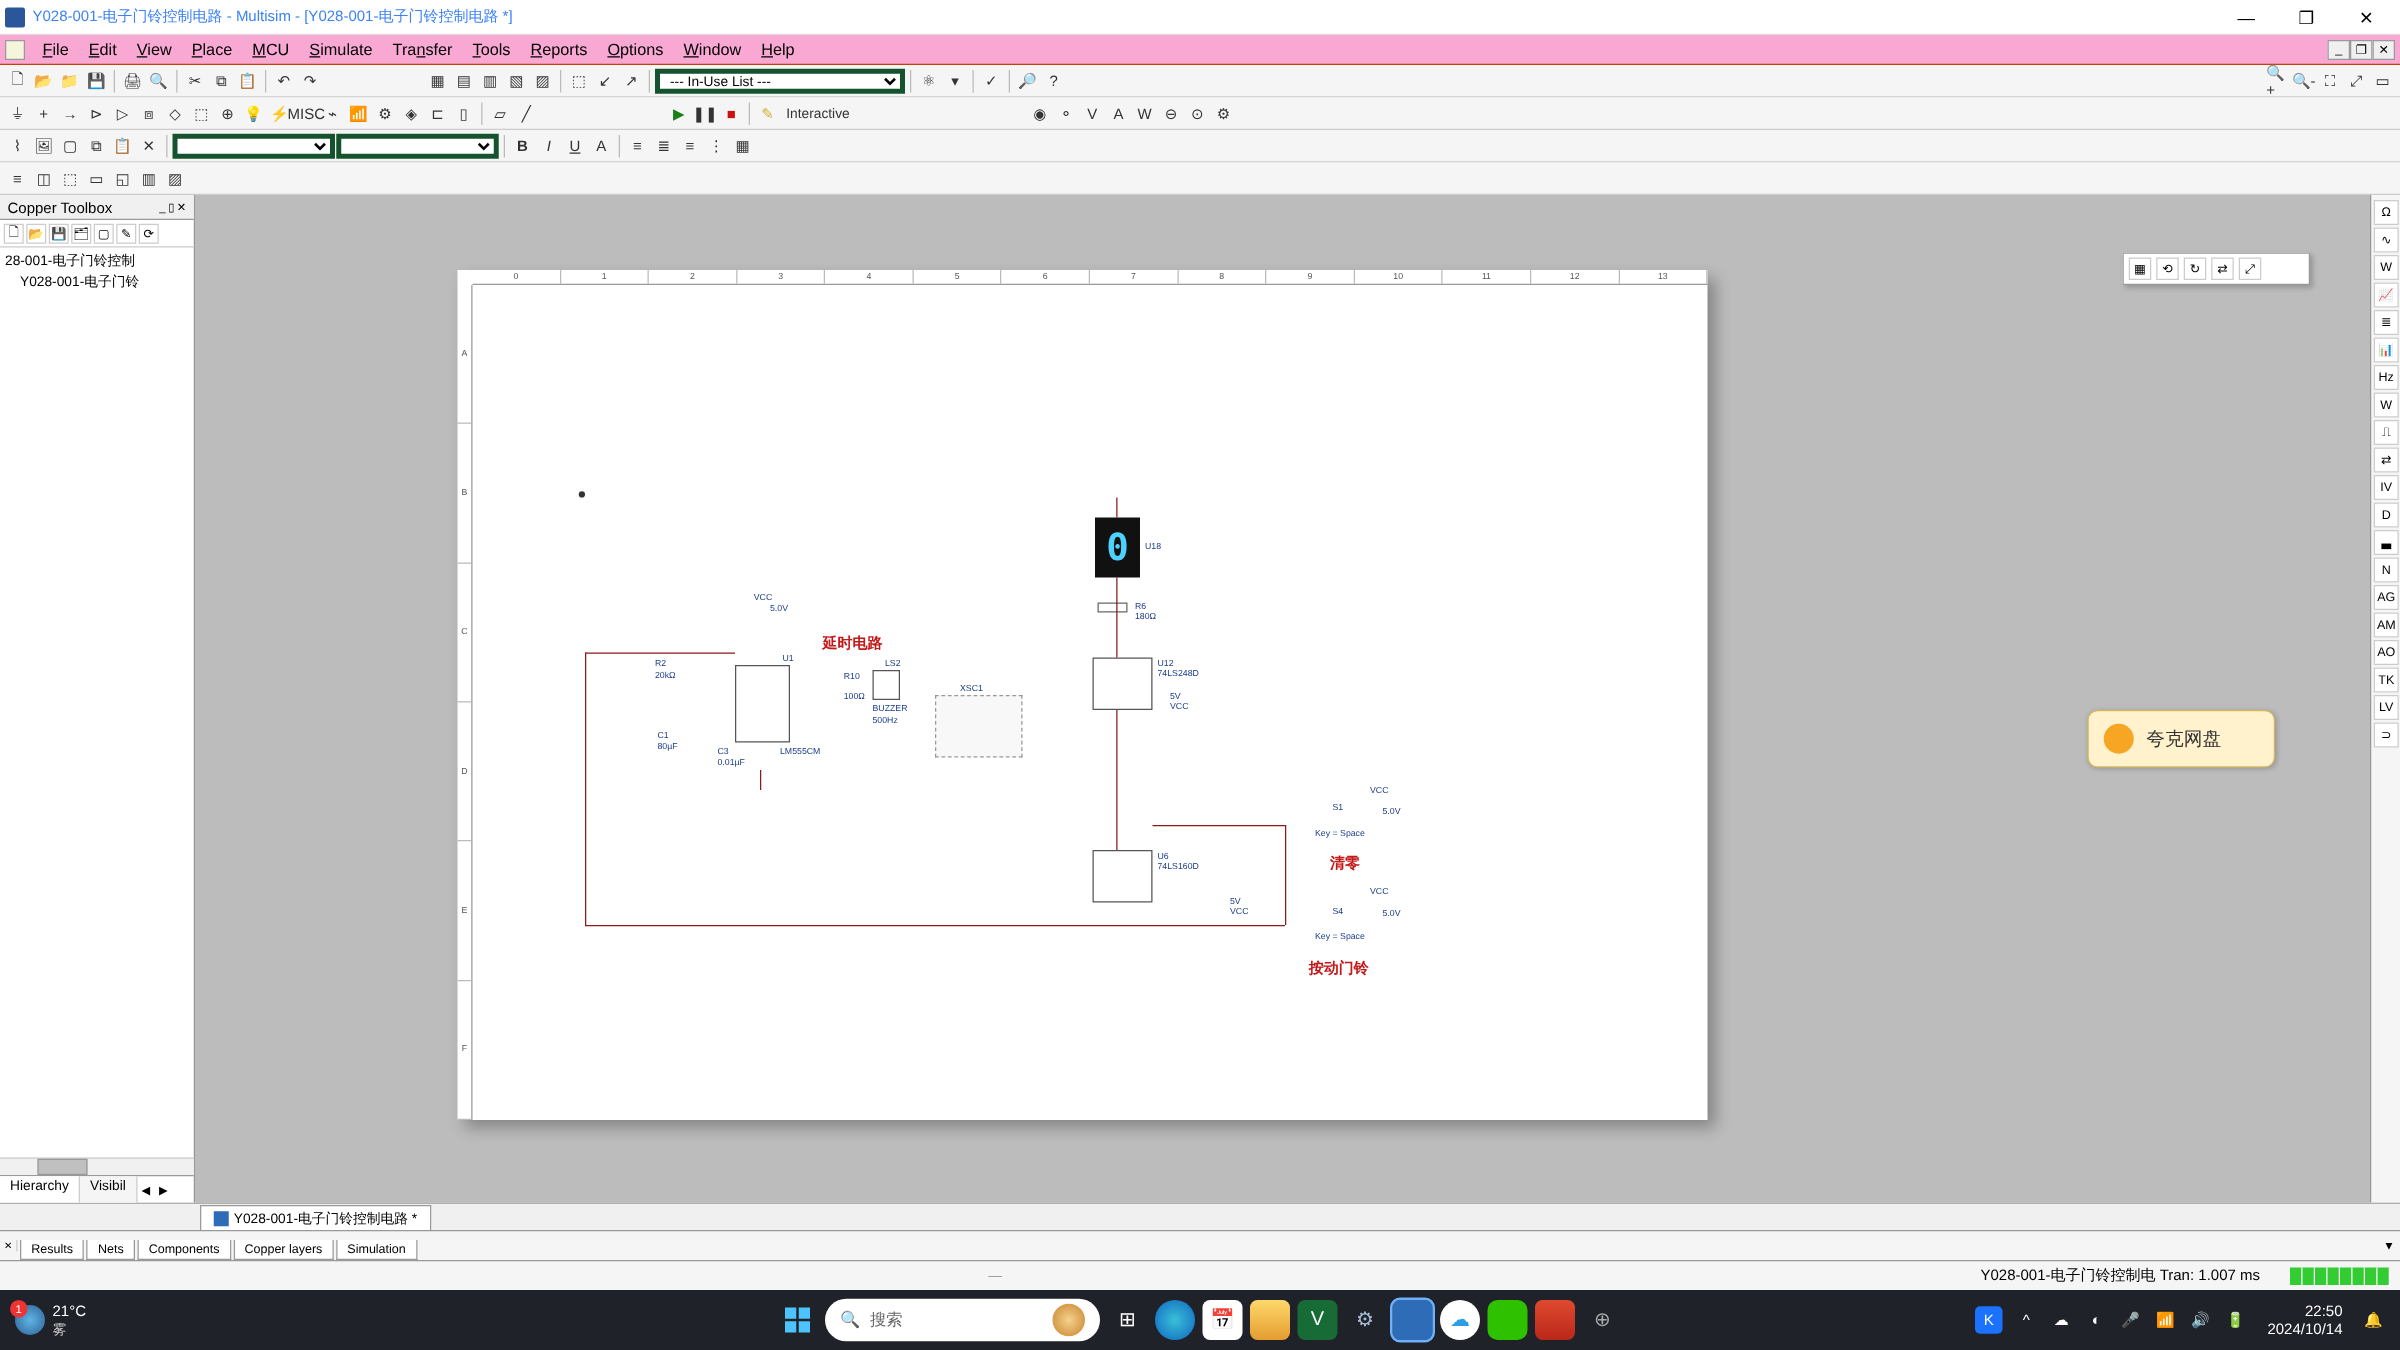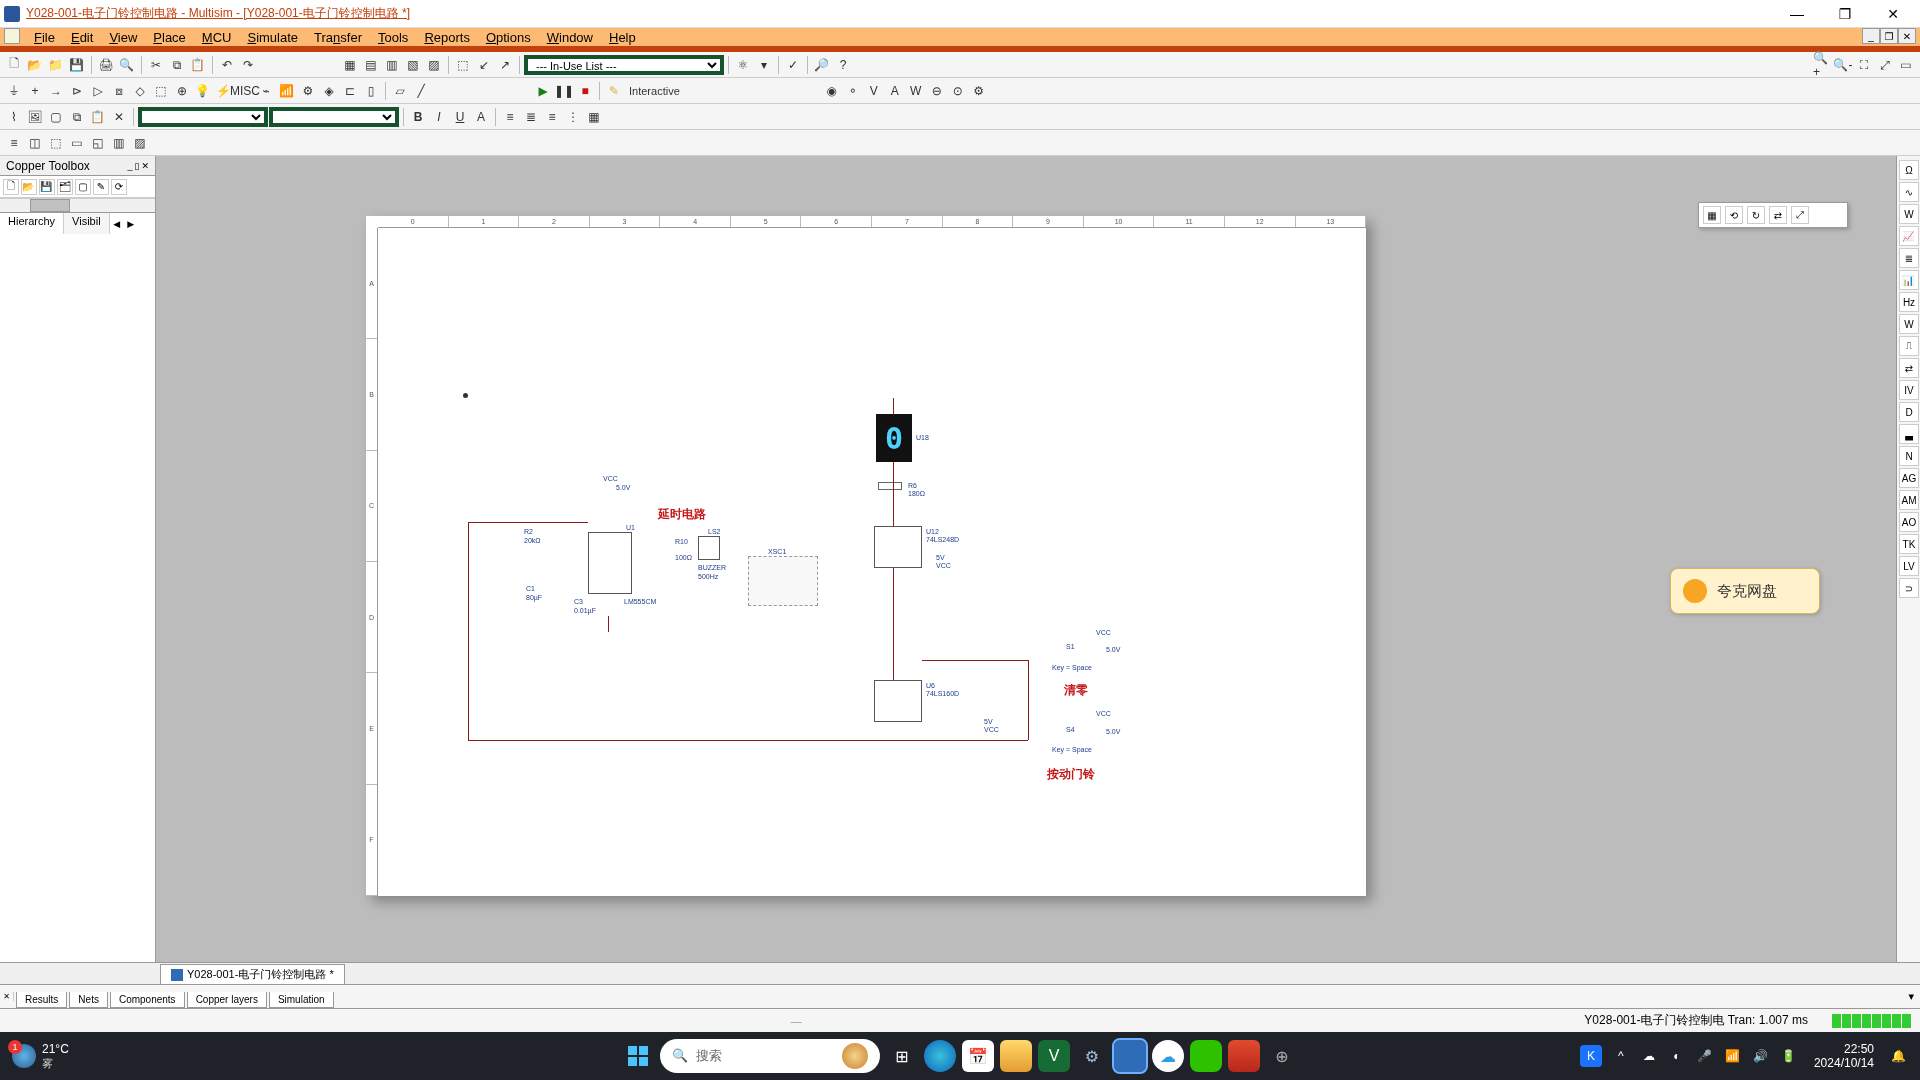"Y028-001-电子门铃控制电路 - Multisim -" .titlebar .title-text { color: #c2410c -> #3b82f6; text-decoration: underline -> none }
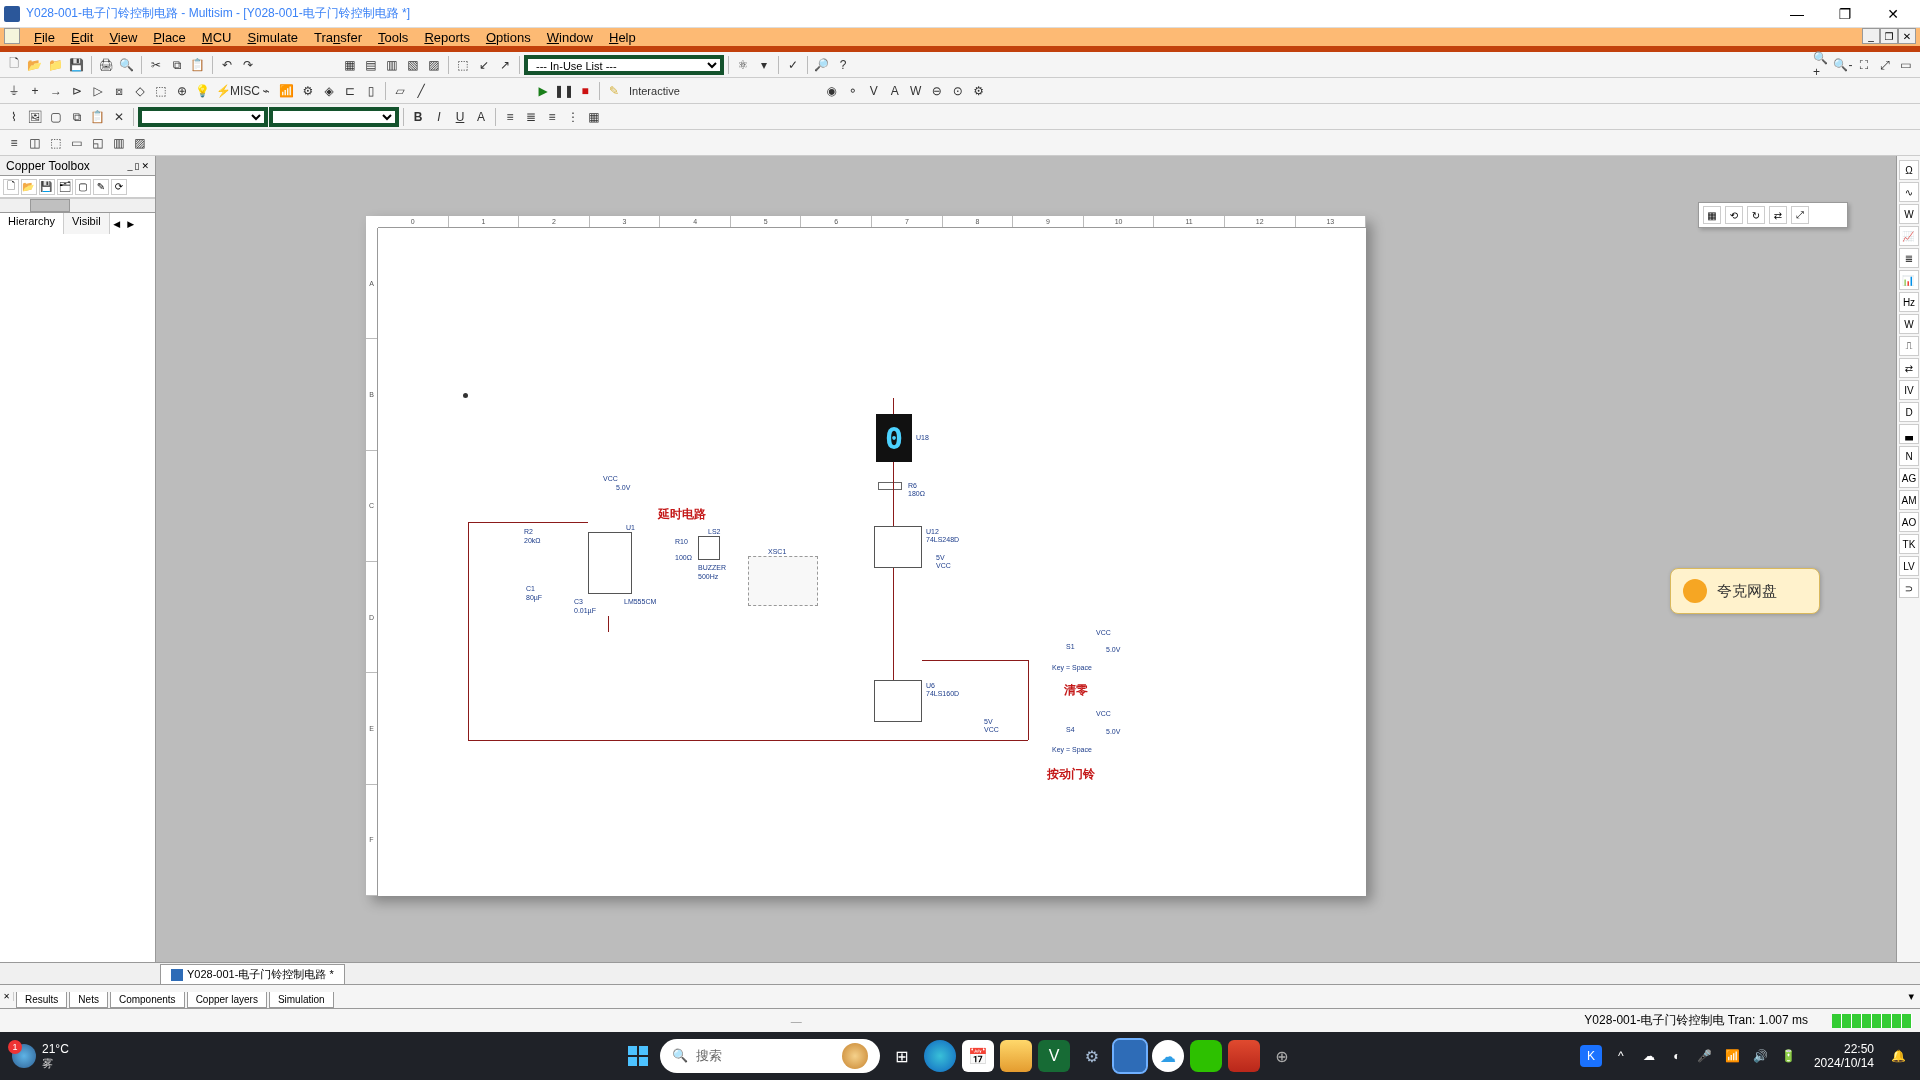"File" .menubar { align-items: none -> center; background: #fdba74 -> #f9a8d4; border-bottom: 6px solid #c2410c -> 1px solid #c2410c }
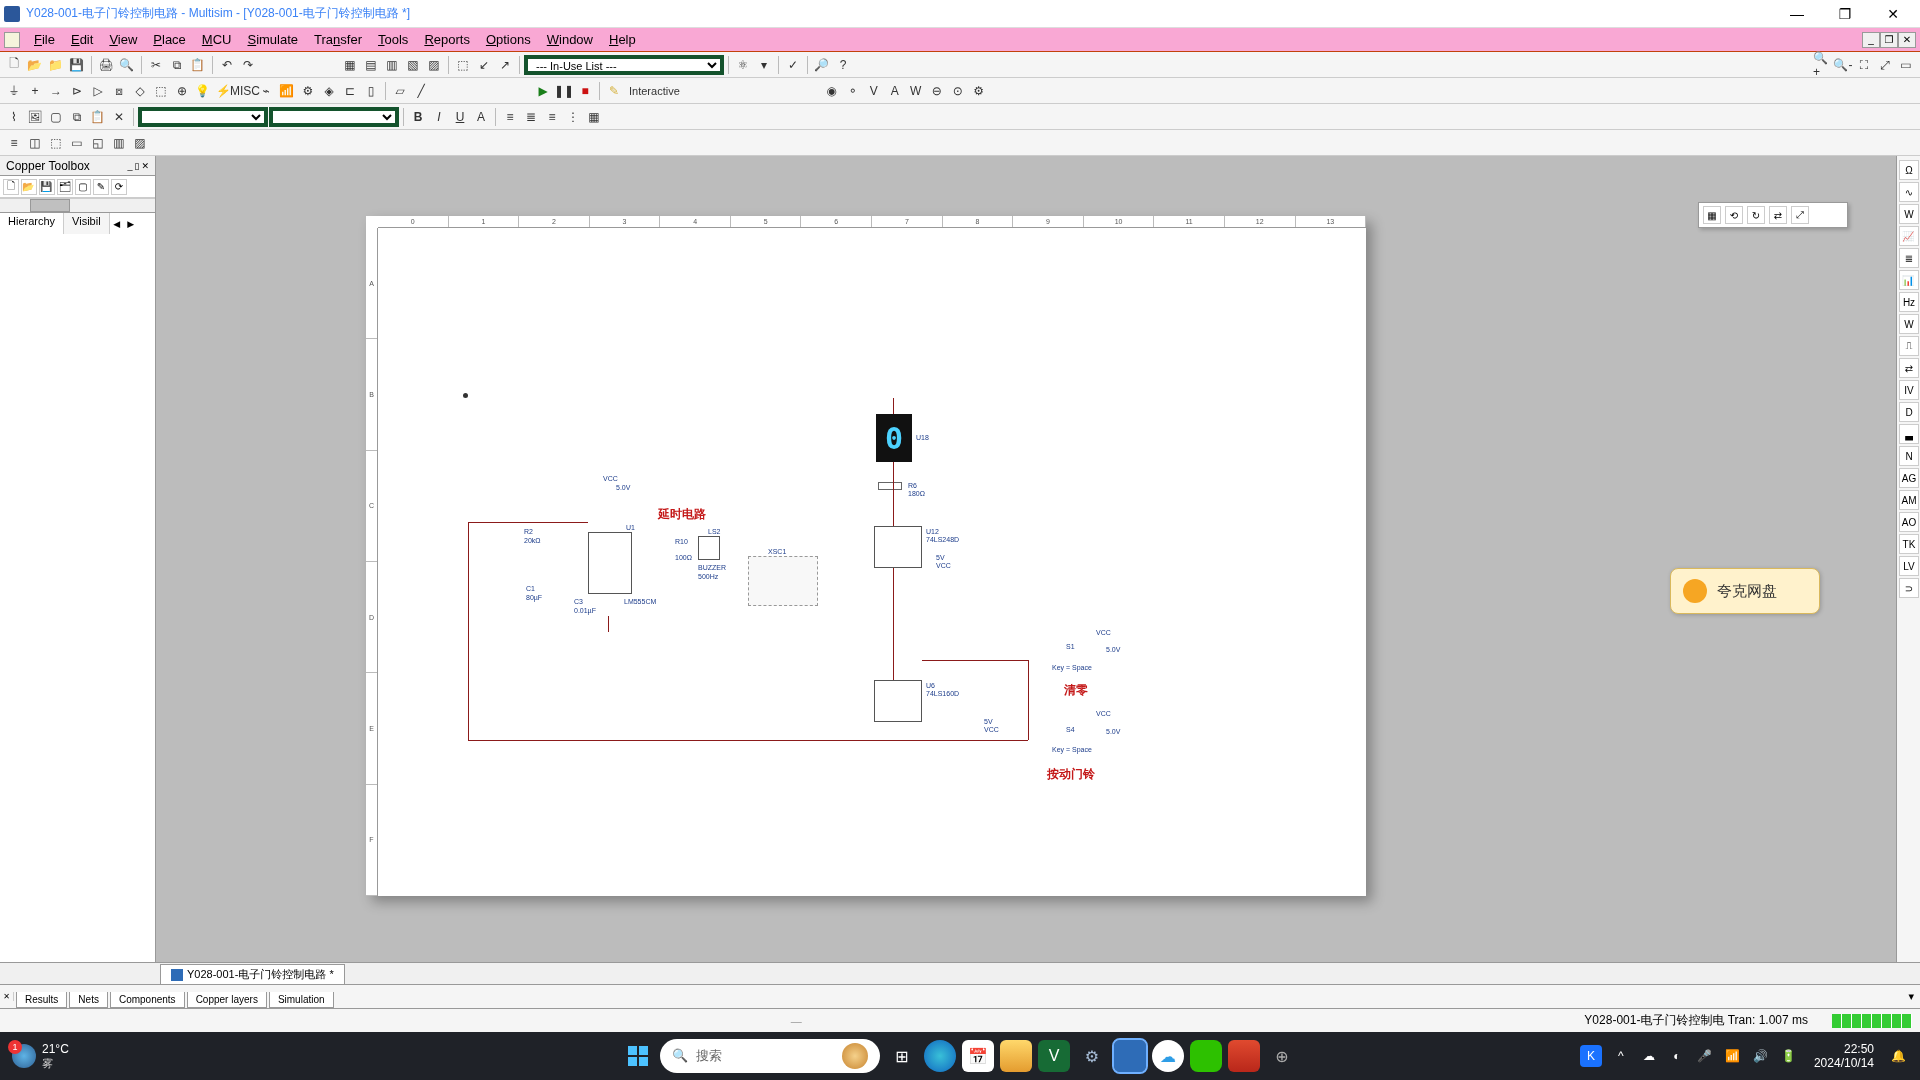"28-001-电子门铃控制" div.tree-area { html: none -> <div> <div>28-001-电子门铃控制</div> <div>Y028-001-电子门铃</div> </div> }
